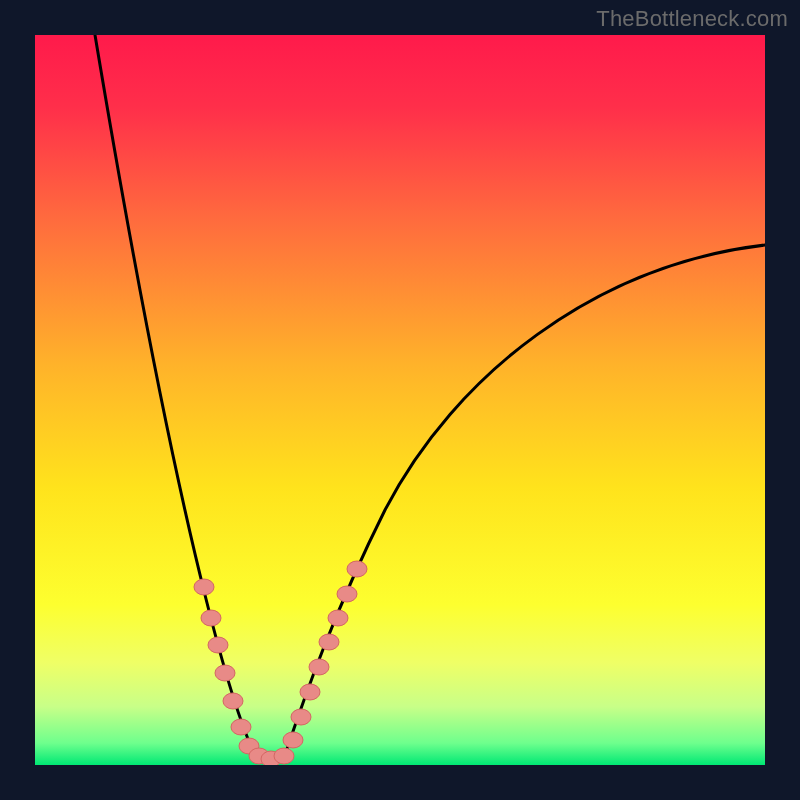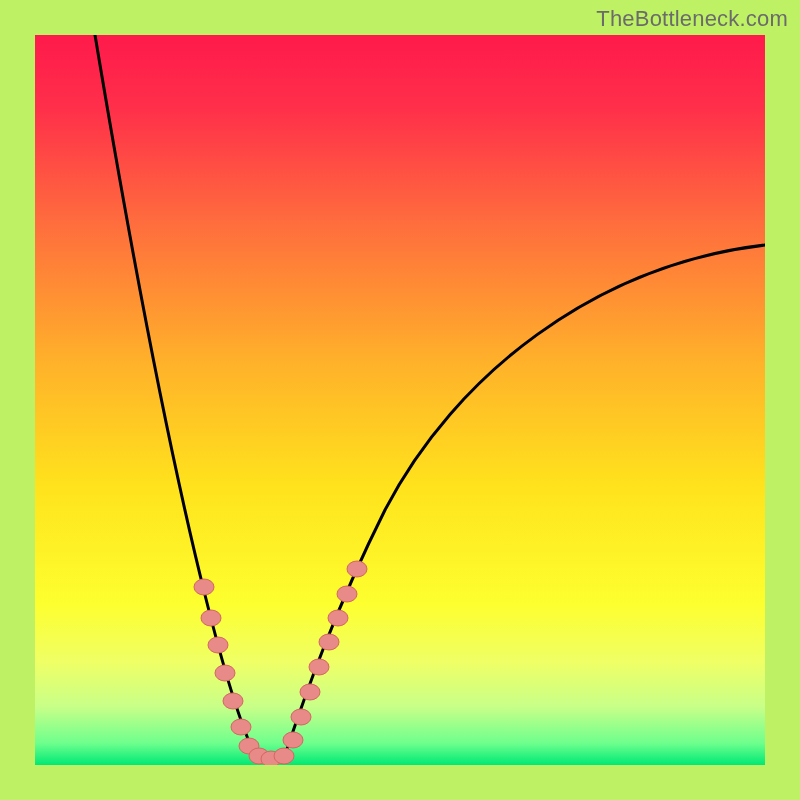"TheBottleneck.com" .frame { background: #bef264 -> #0f172a }
